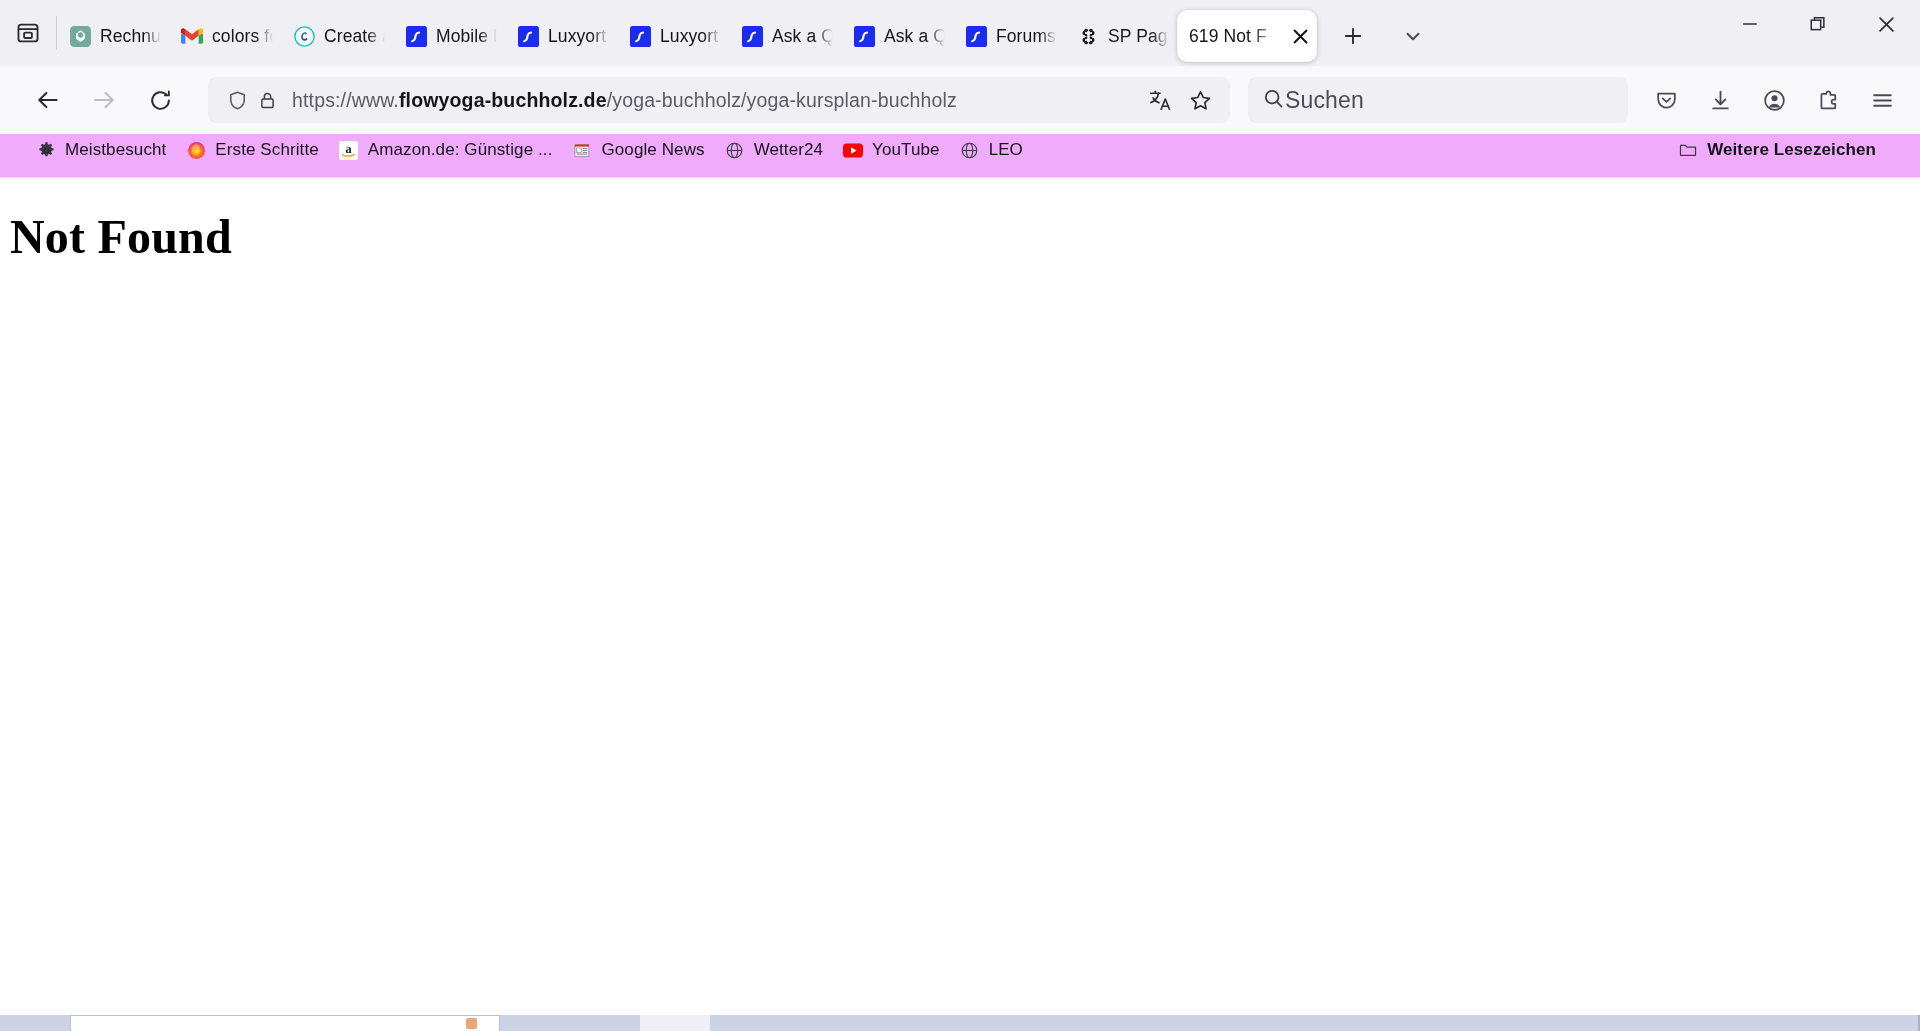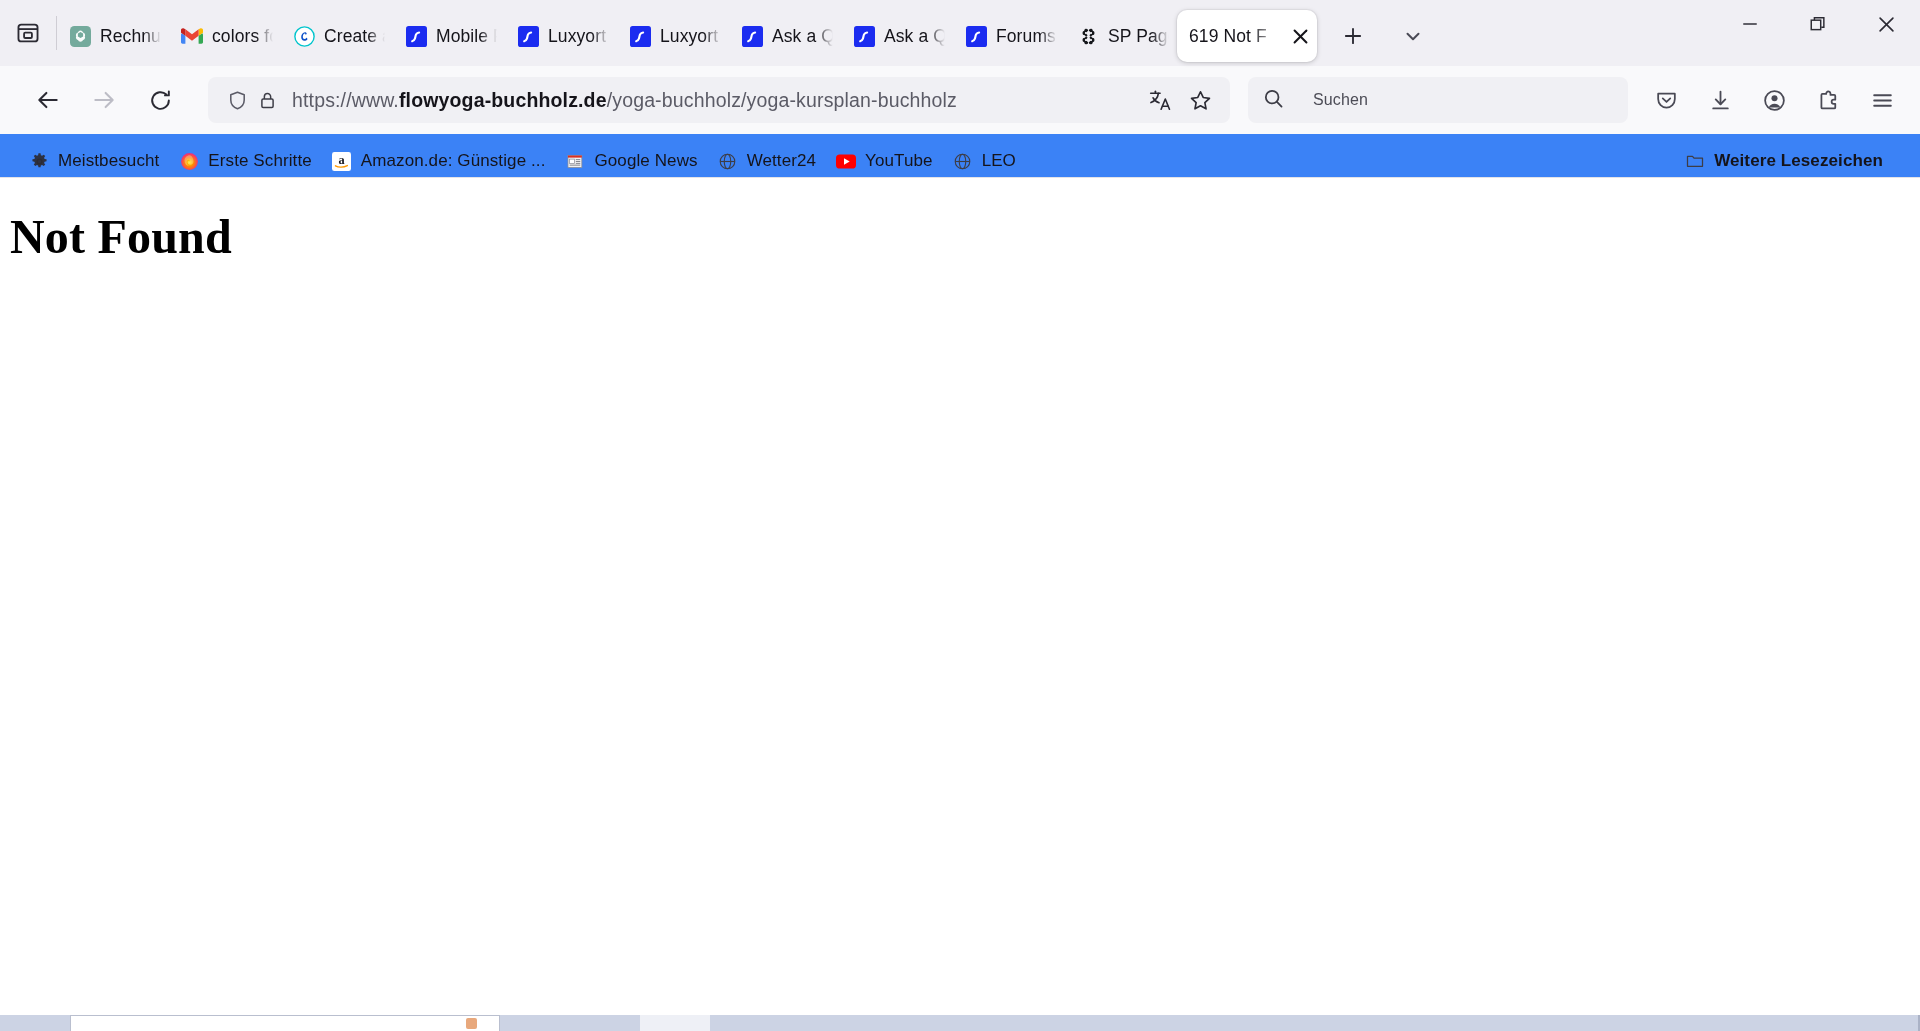"Suchen" .search-ph { font-size: 16px -> 23px; margin-left: 28px -> 0 }
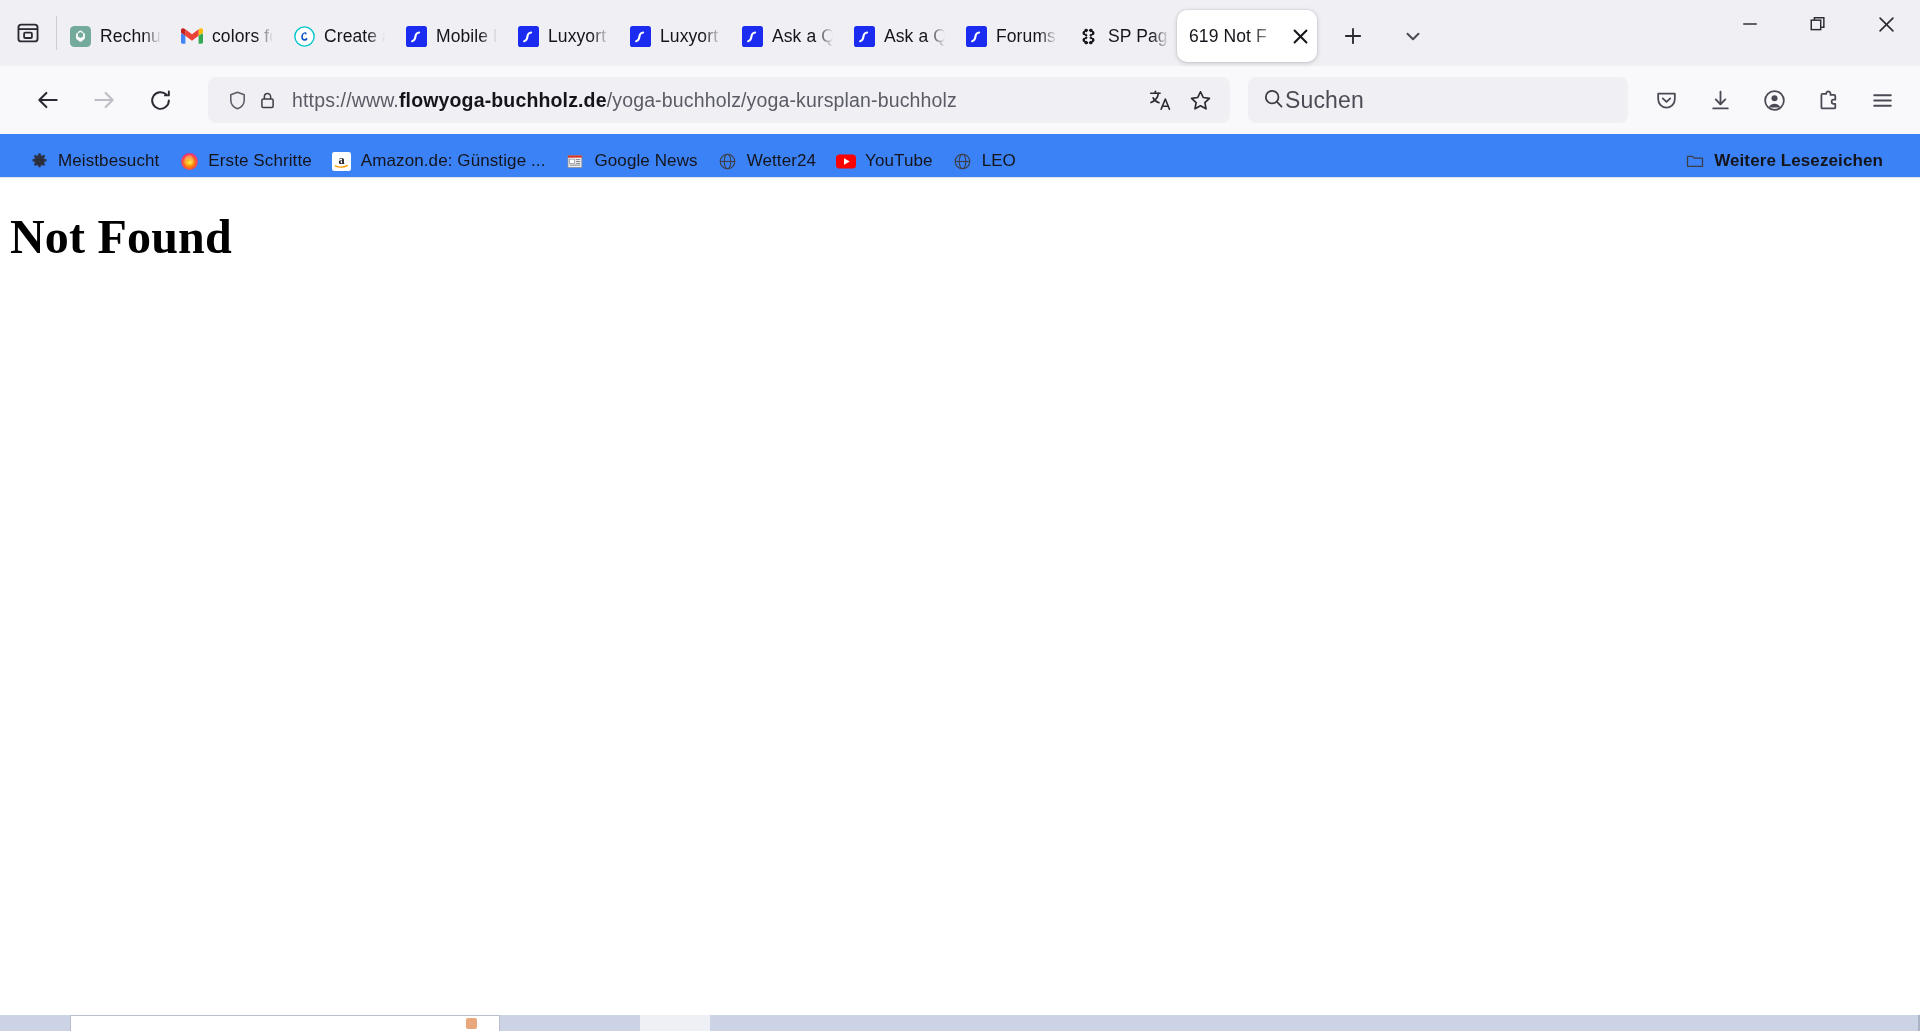"Meistbesucht" .bookmarks { align-items: flex-end -> flex-start; background: #3b82f6 -> #f0abfc; padding: 0 20px -> 0 27px }
